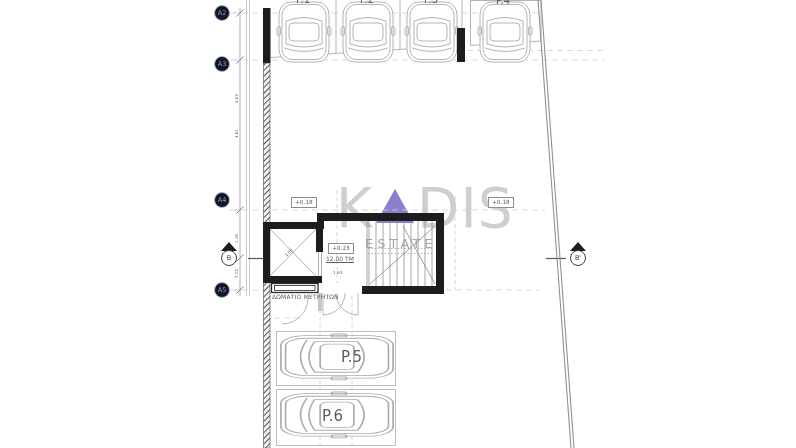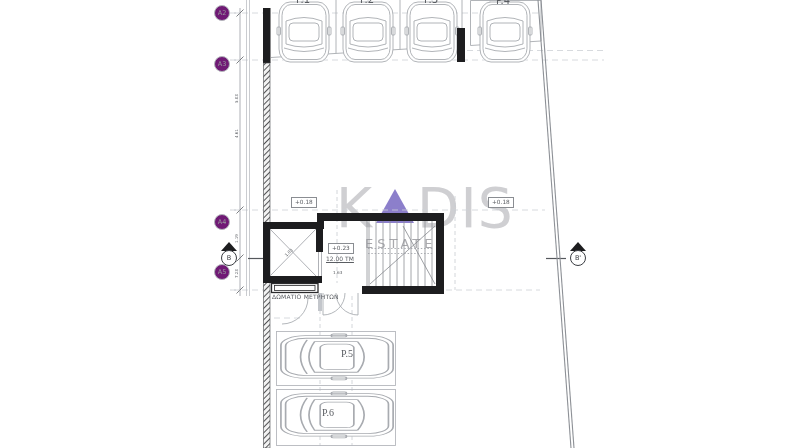"A2" .bubble { background: #701a75 -> #0f172a }
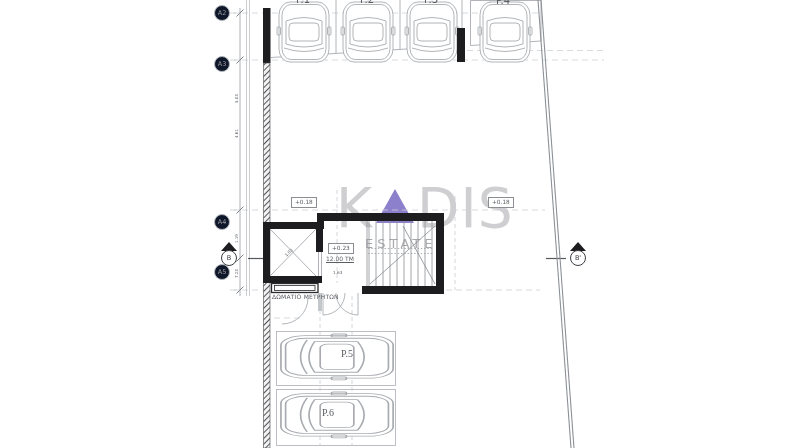"A4" div.bubble { top: 214px -> 192px }
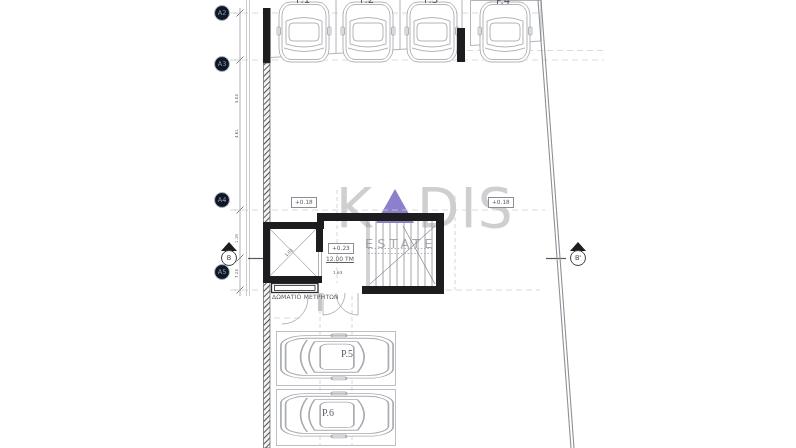"A5" div.bubble { top: 264px -> 282px }
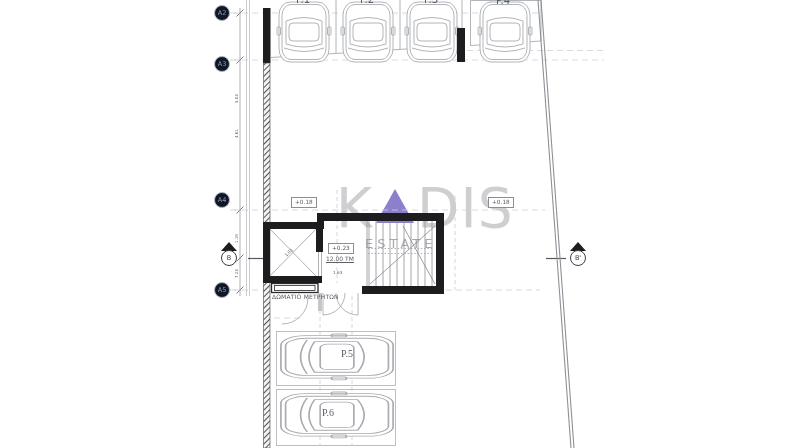"P.5" .pbot { font-family: Liberation Serif, serif -> none; font-size: 10px -> 15px }
